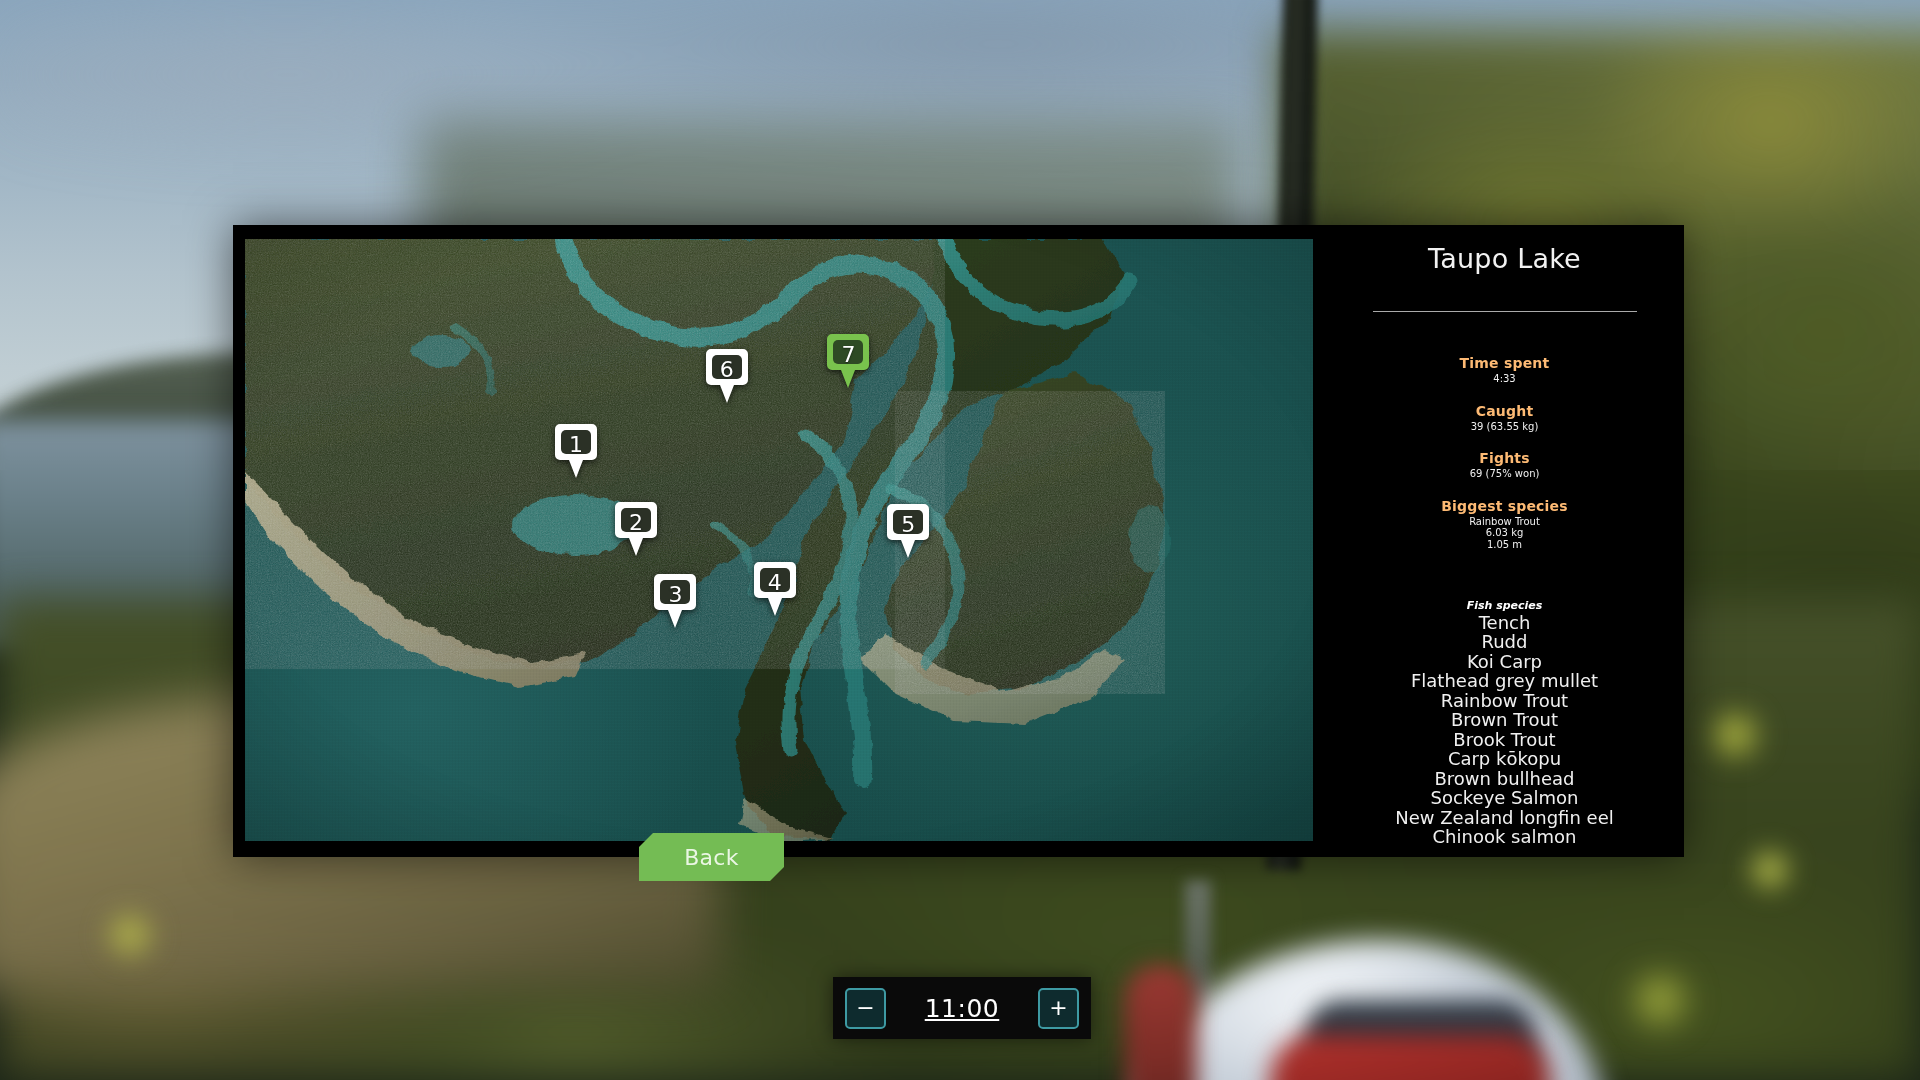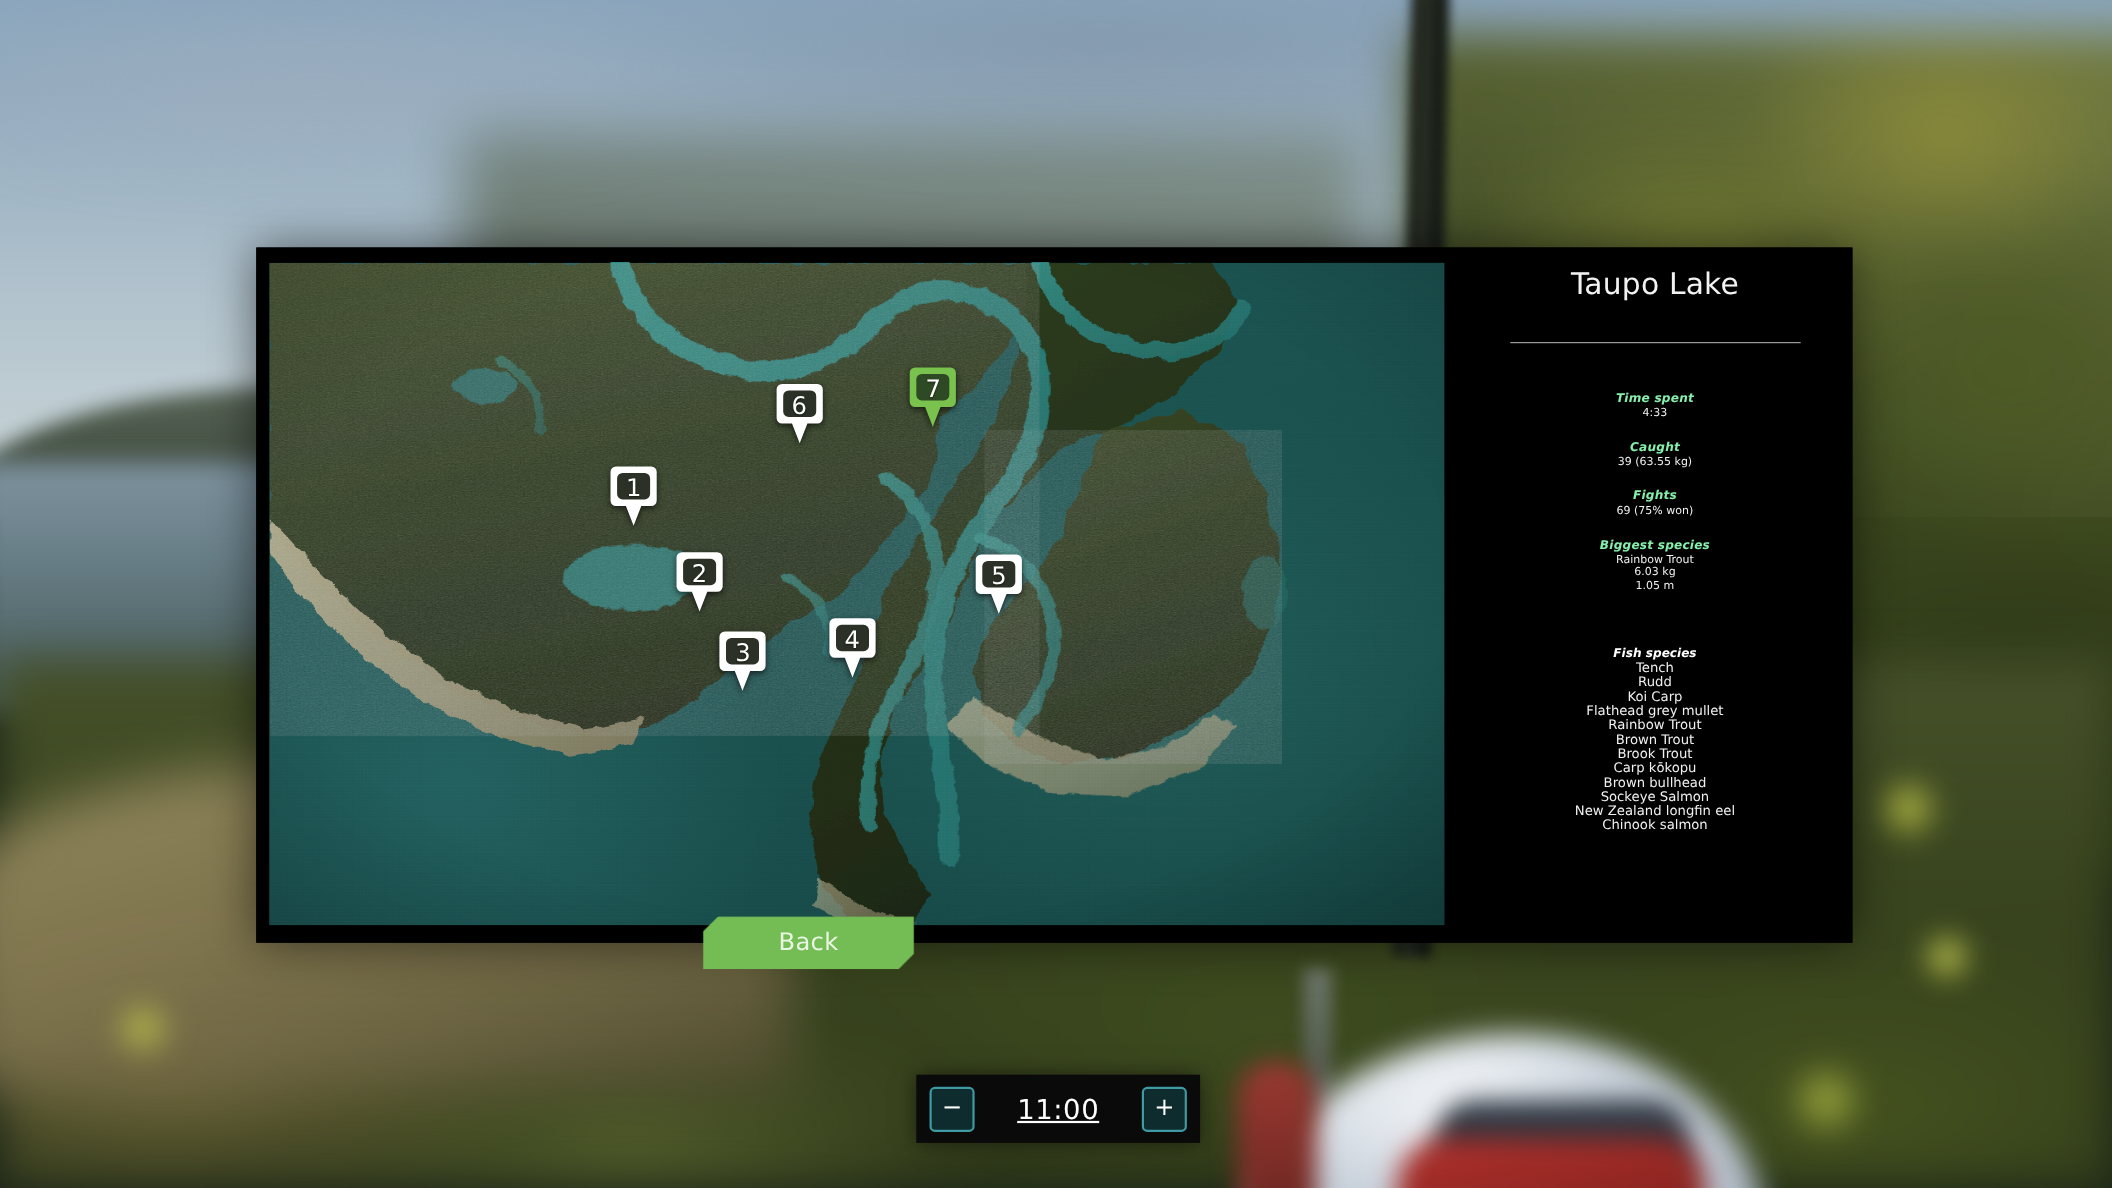"Time spent" .stat-label { color: #86efac -> #fdba74; font-size: 11px -> 14px; font-style: italic -> none }
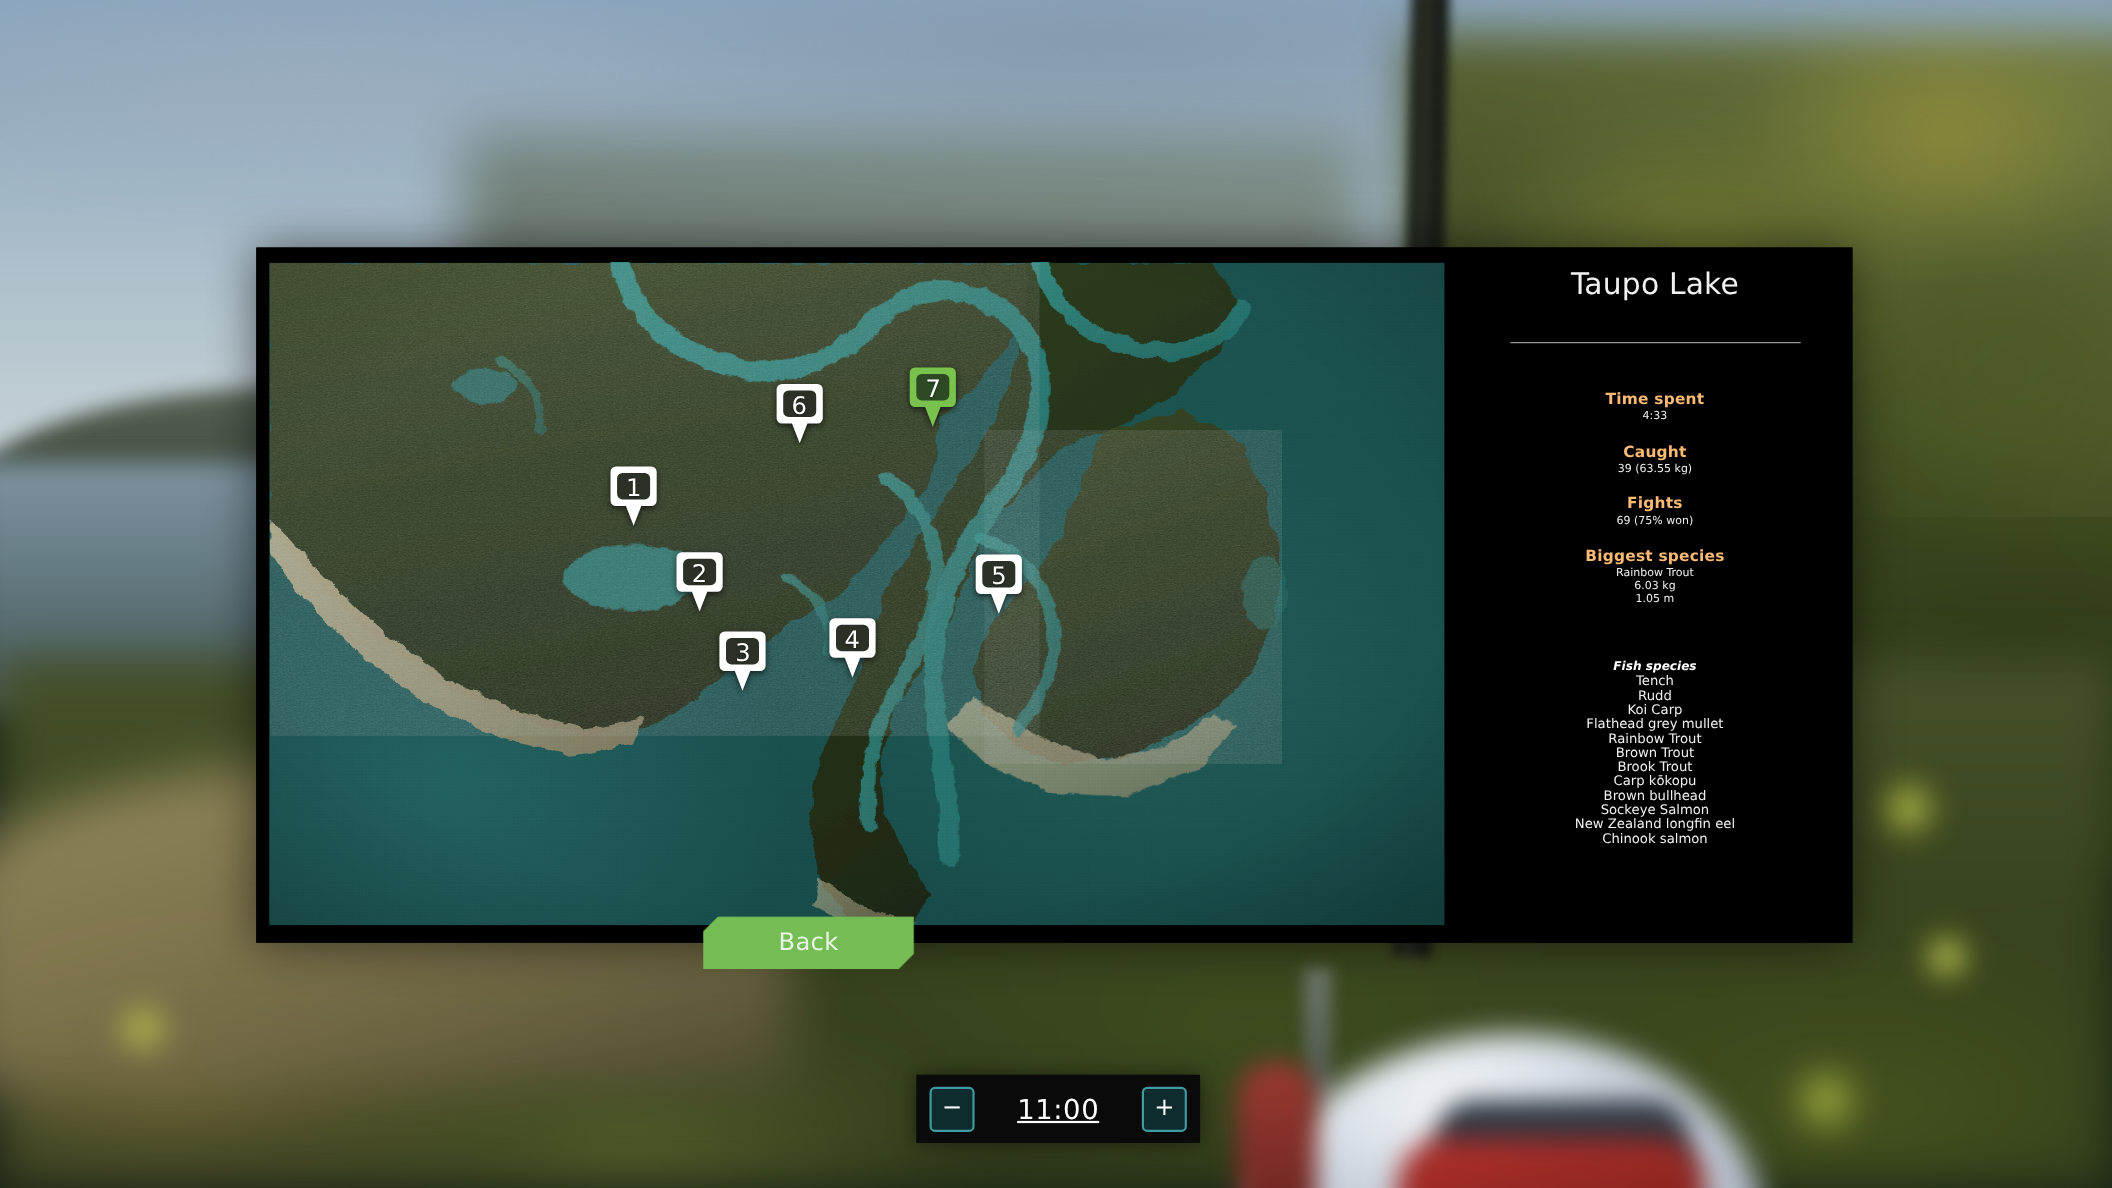"Tench" .species-item { font-size: 12px -> 18px }
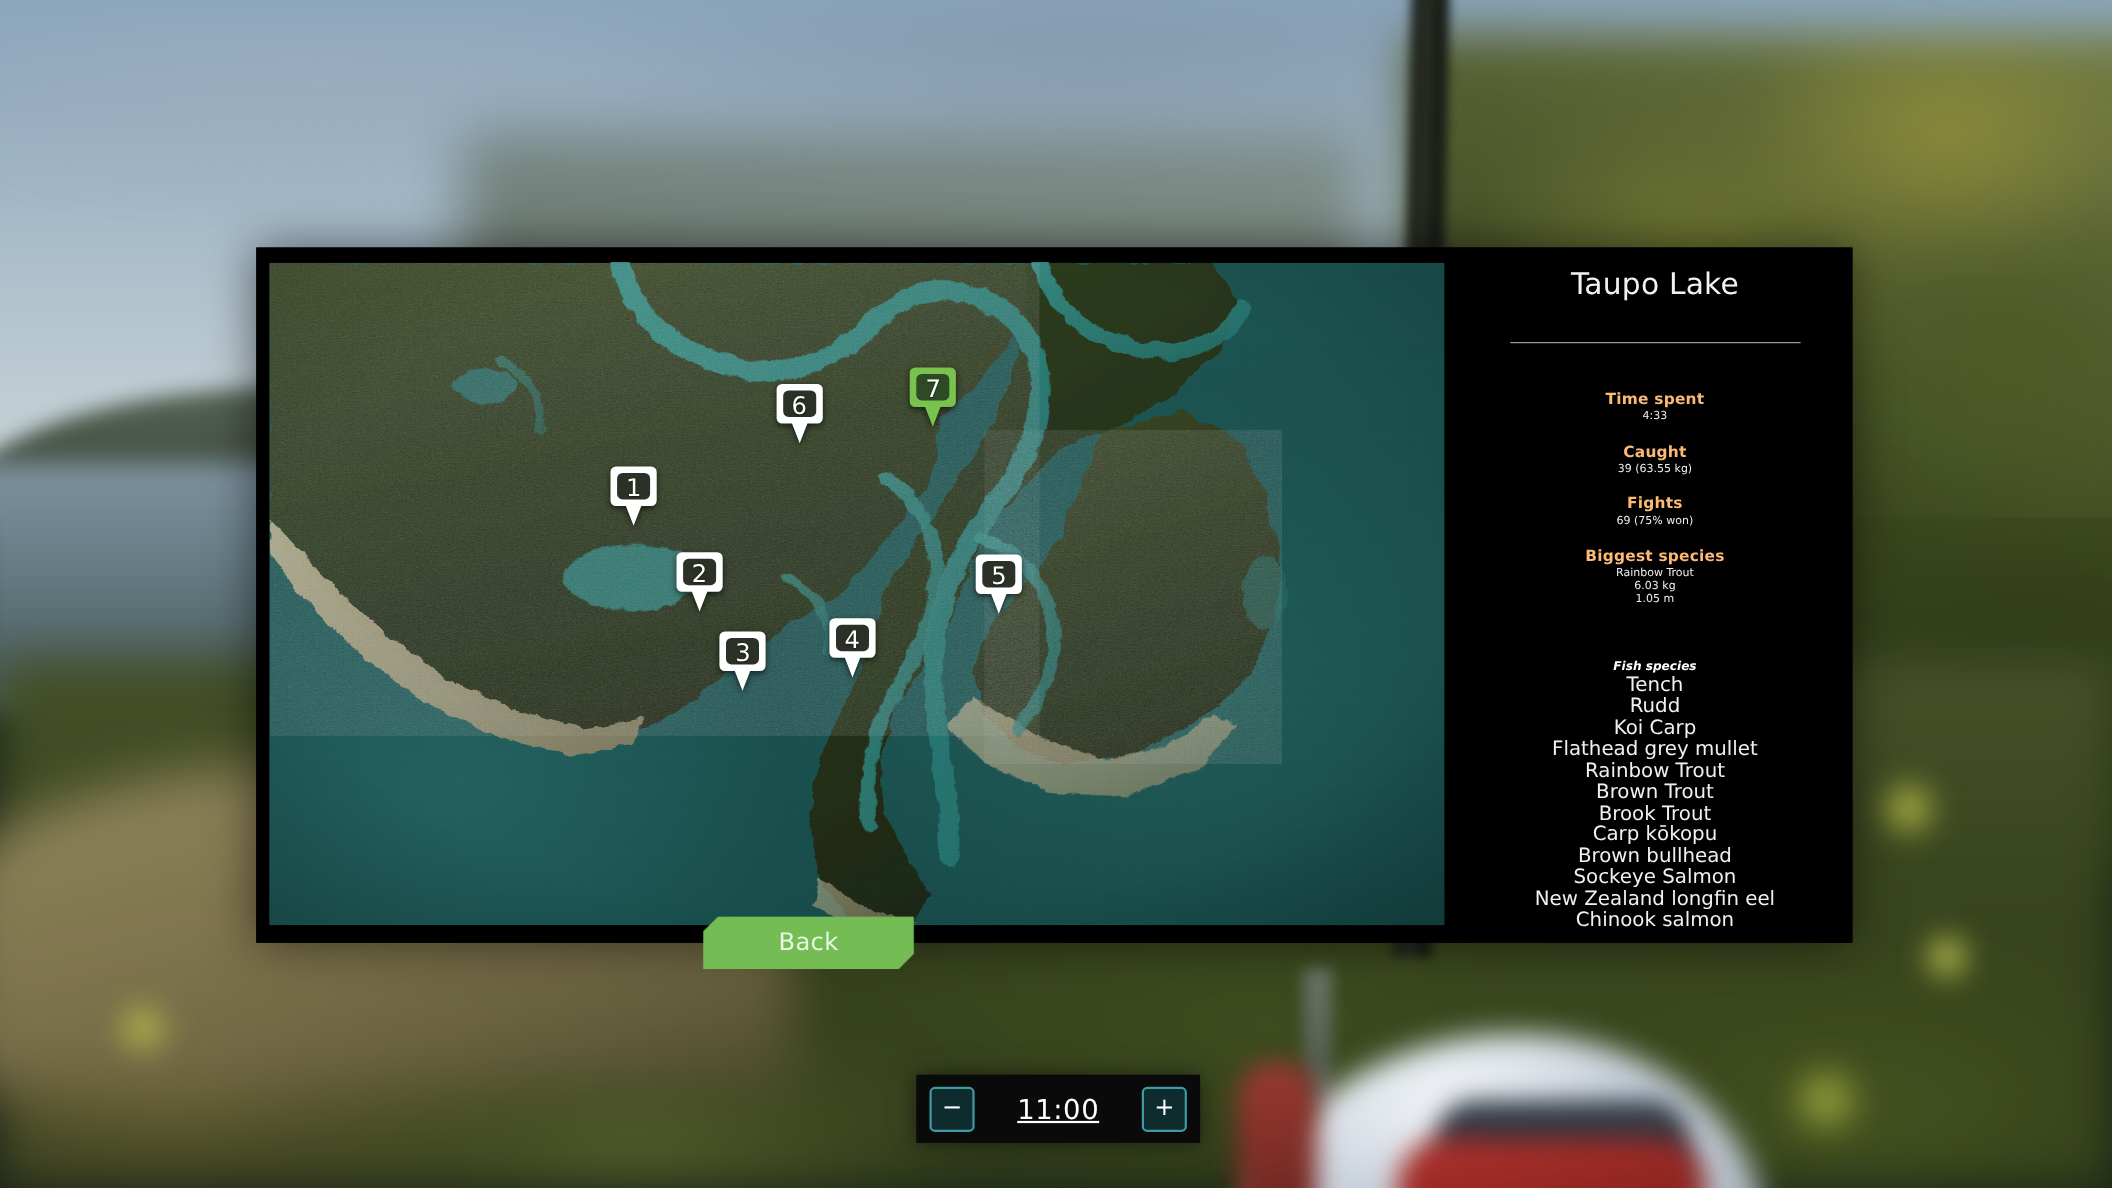"Back" #back-button { width: 192px -> 145px }
